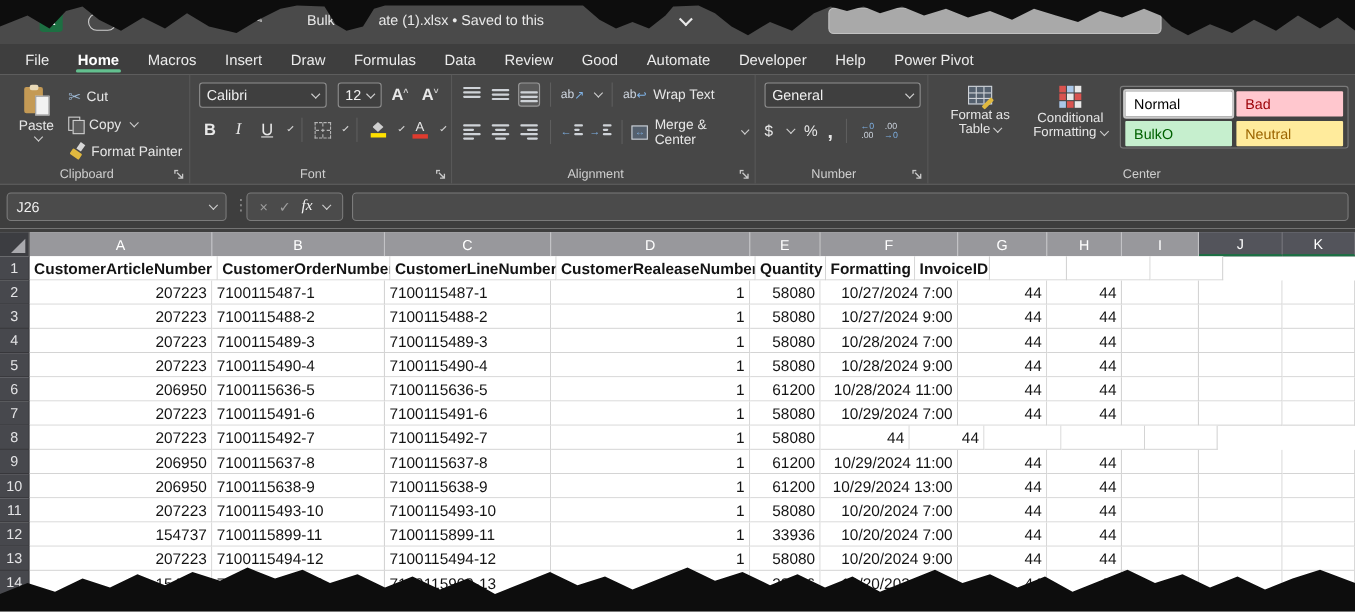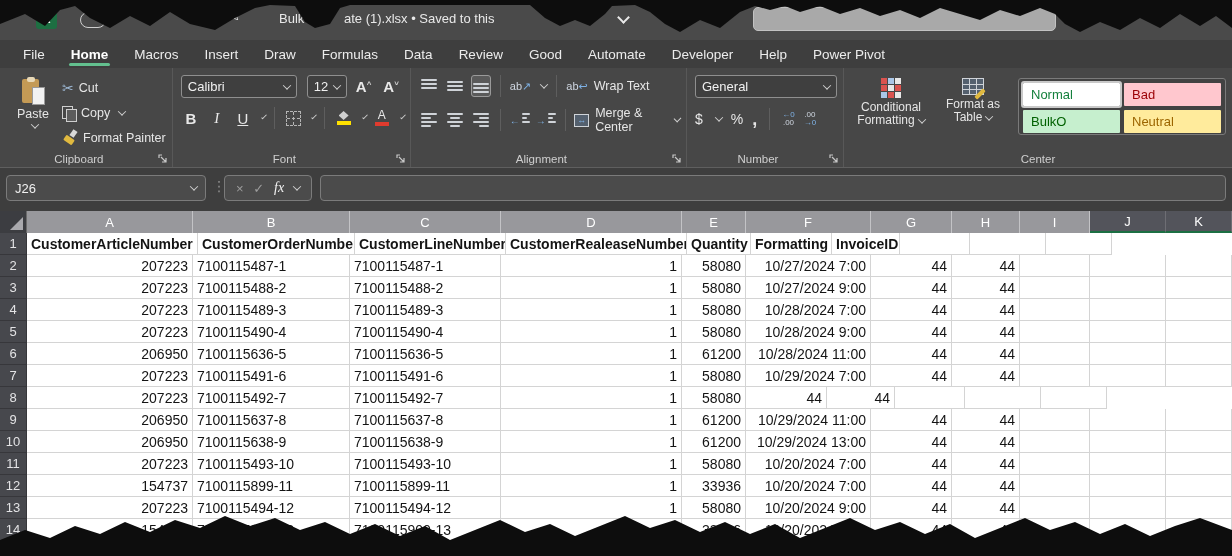"Normal" div.style-cell { color: #15803d -> #000000 }
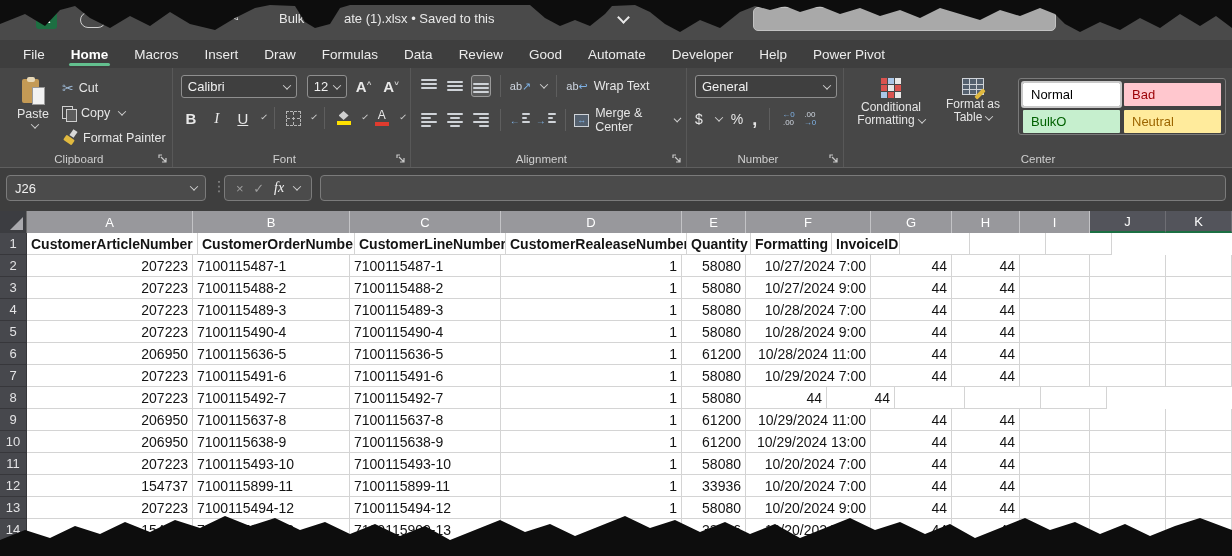"Conditional Formatting" div.big-btn { order: before "Format as Table" -> after "Format as Table" }
